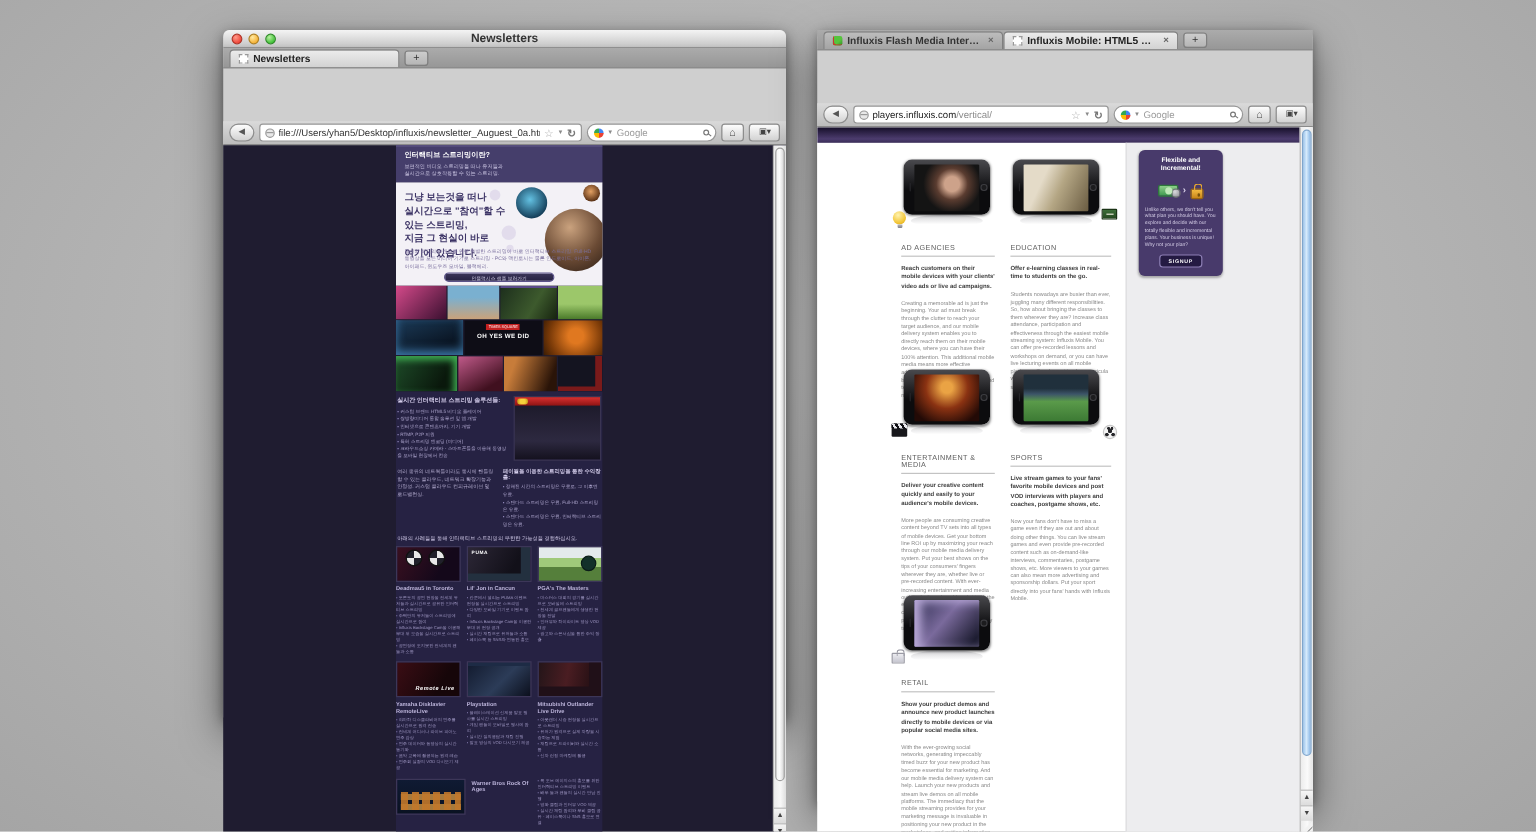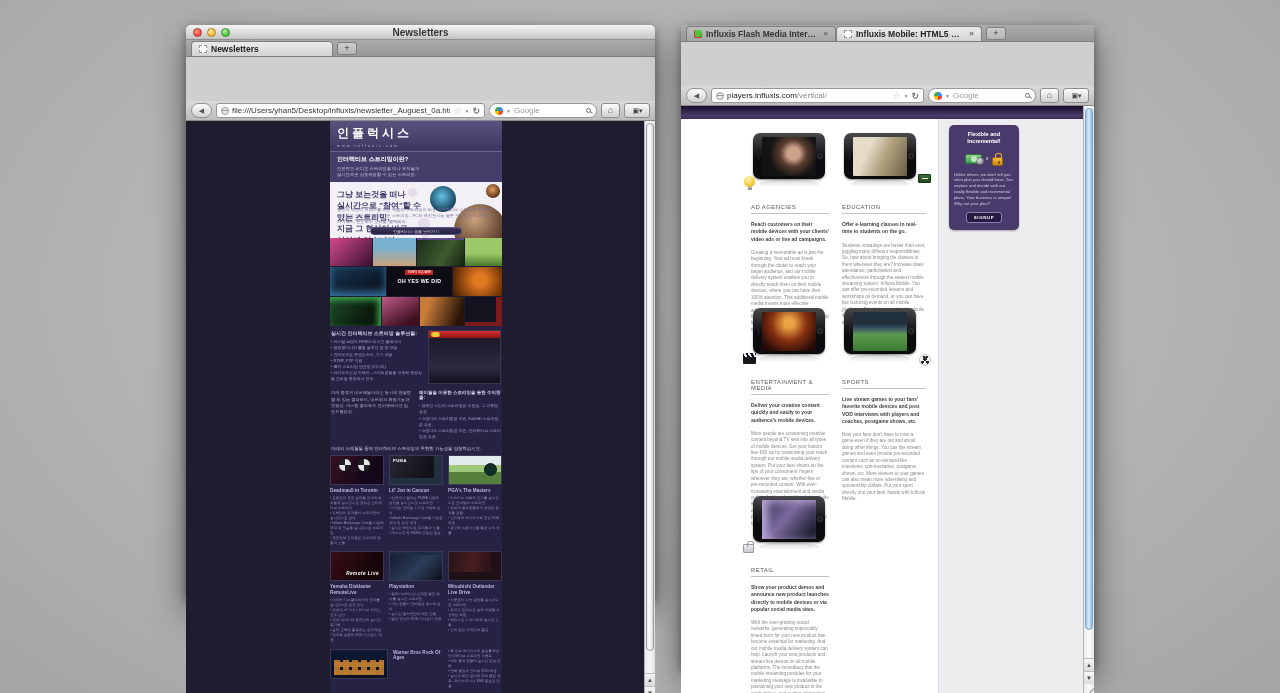"인플럭시스" div.nl-header { html: <div> <div>인플럭시스</div> <div>www.influxis.com</div> </div> -> none }
